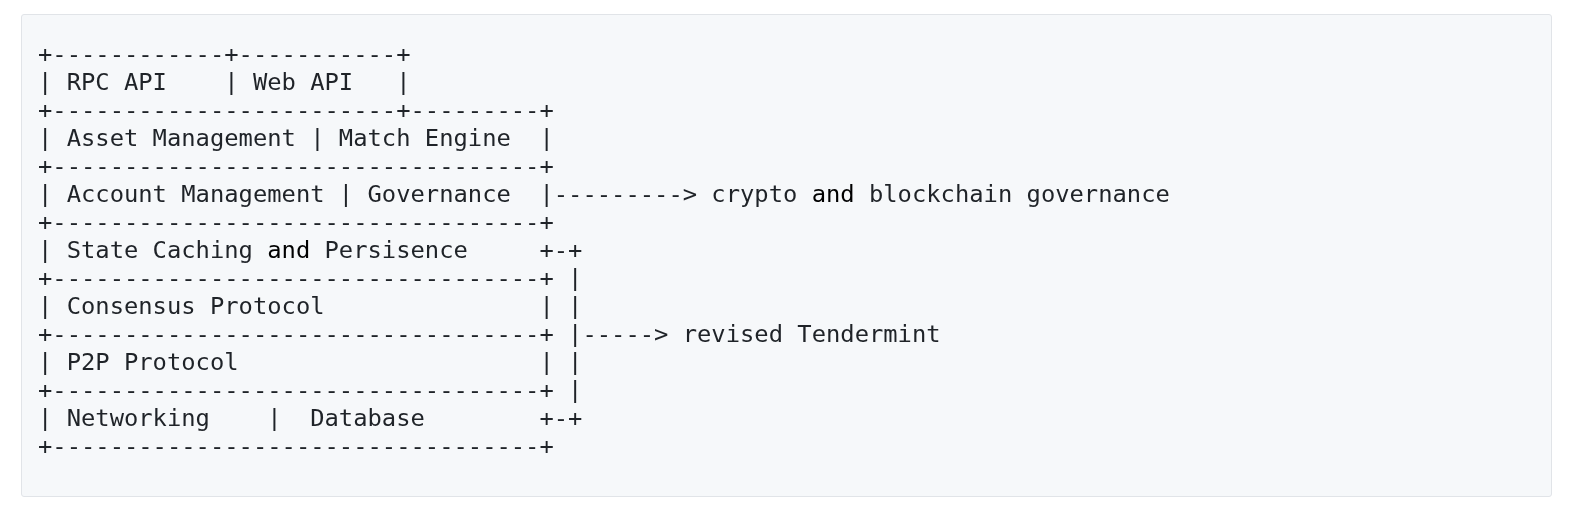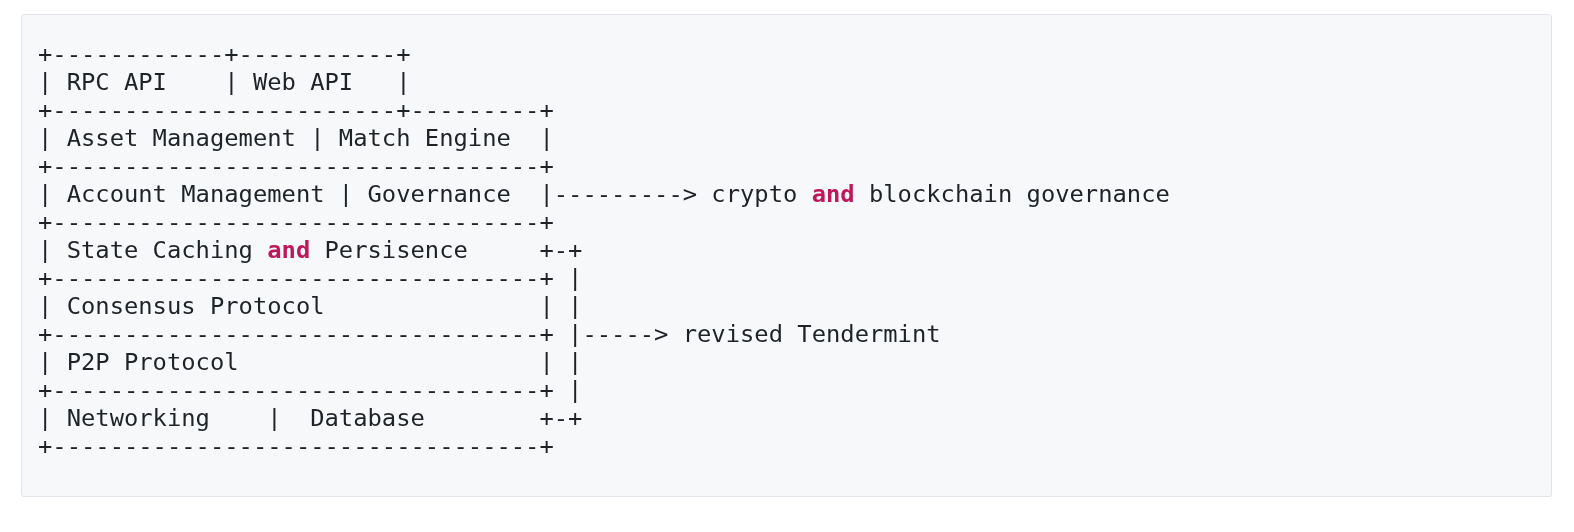"and" pre.ascii b { color: #be185d -> #000000; font-weight: 700 -> 400 }
